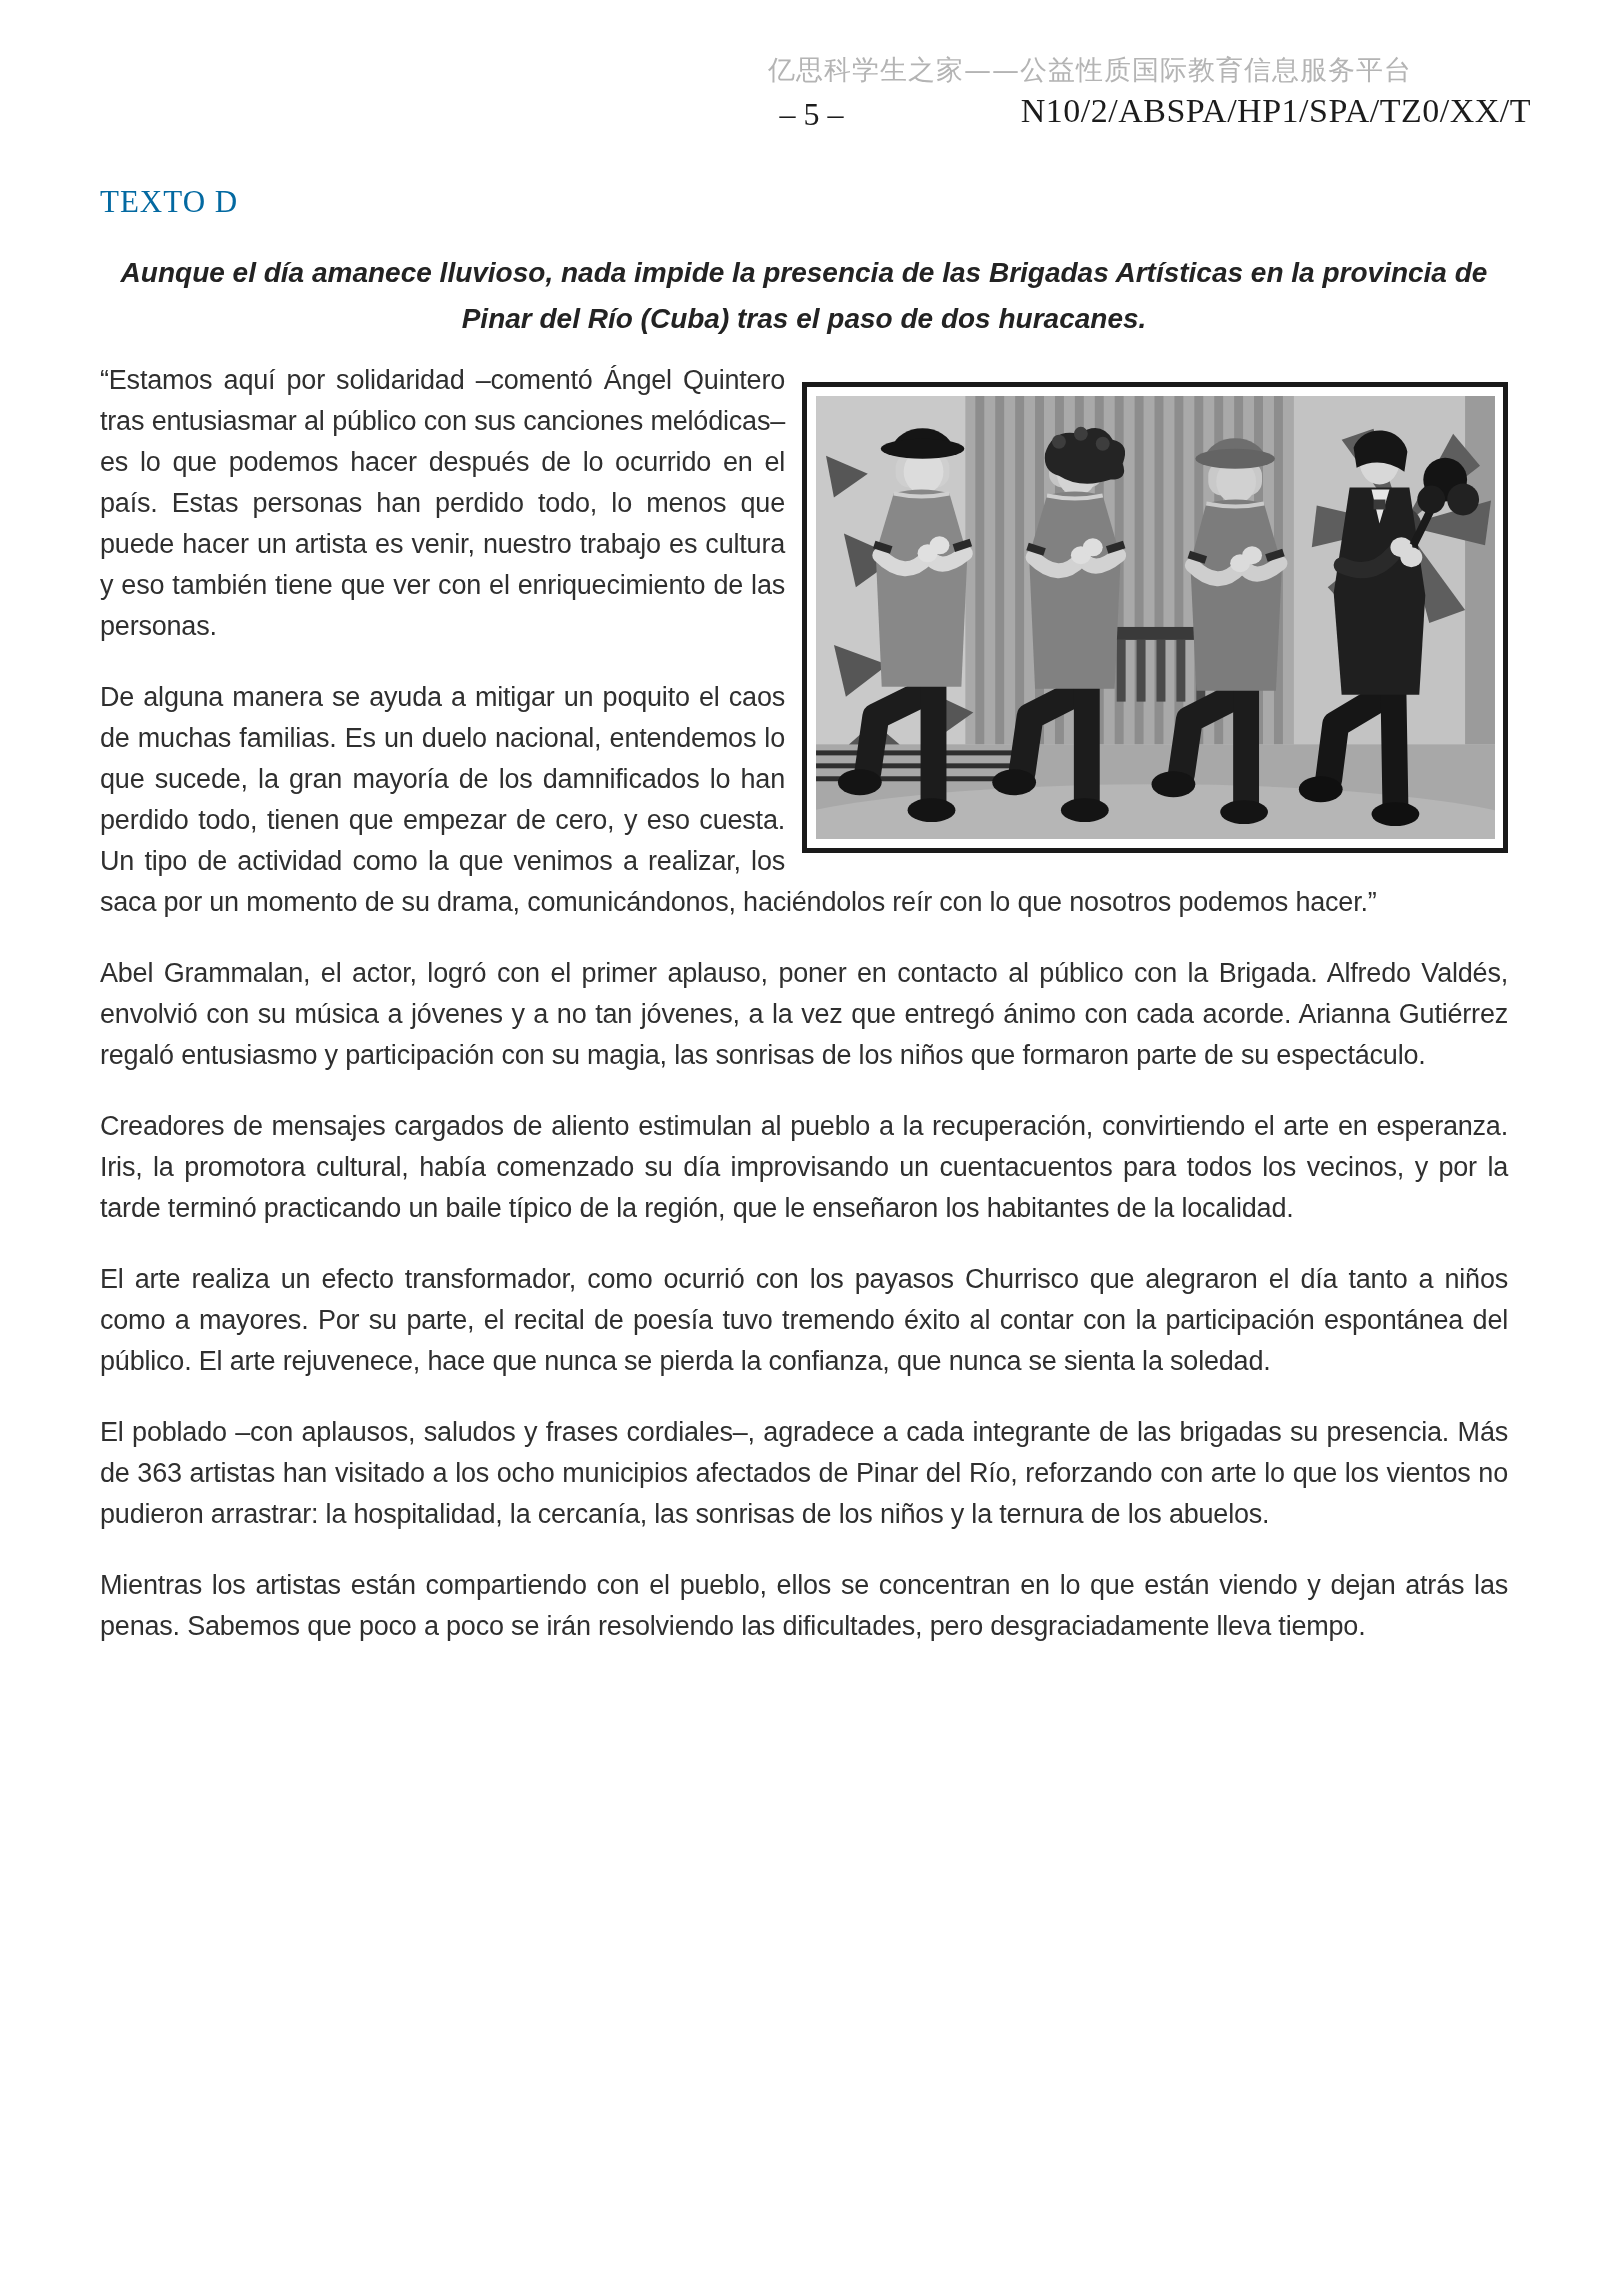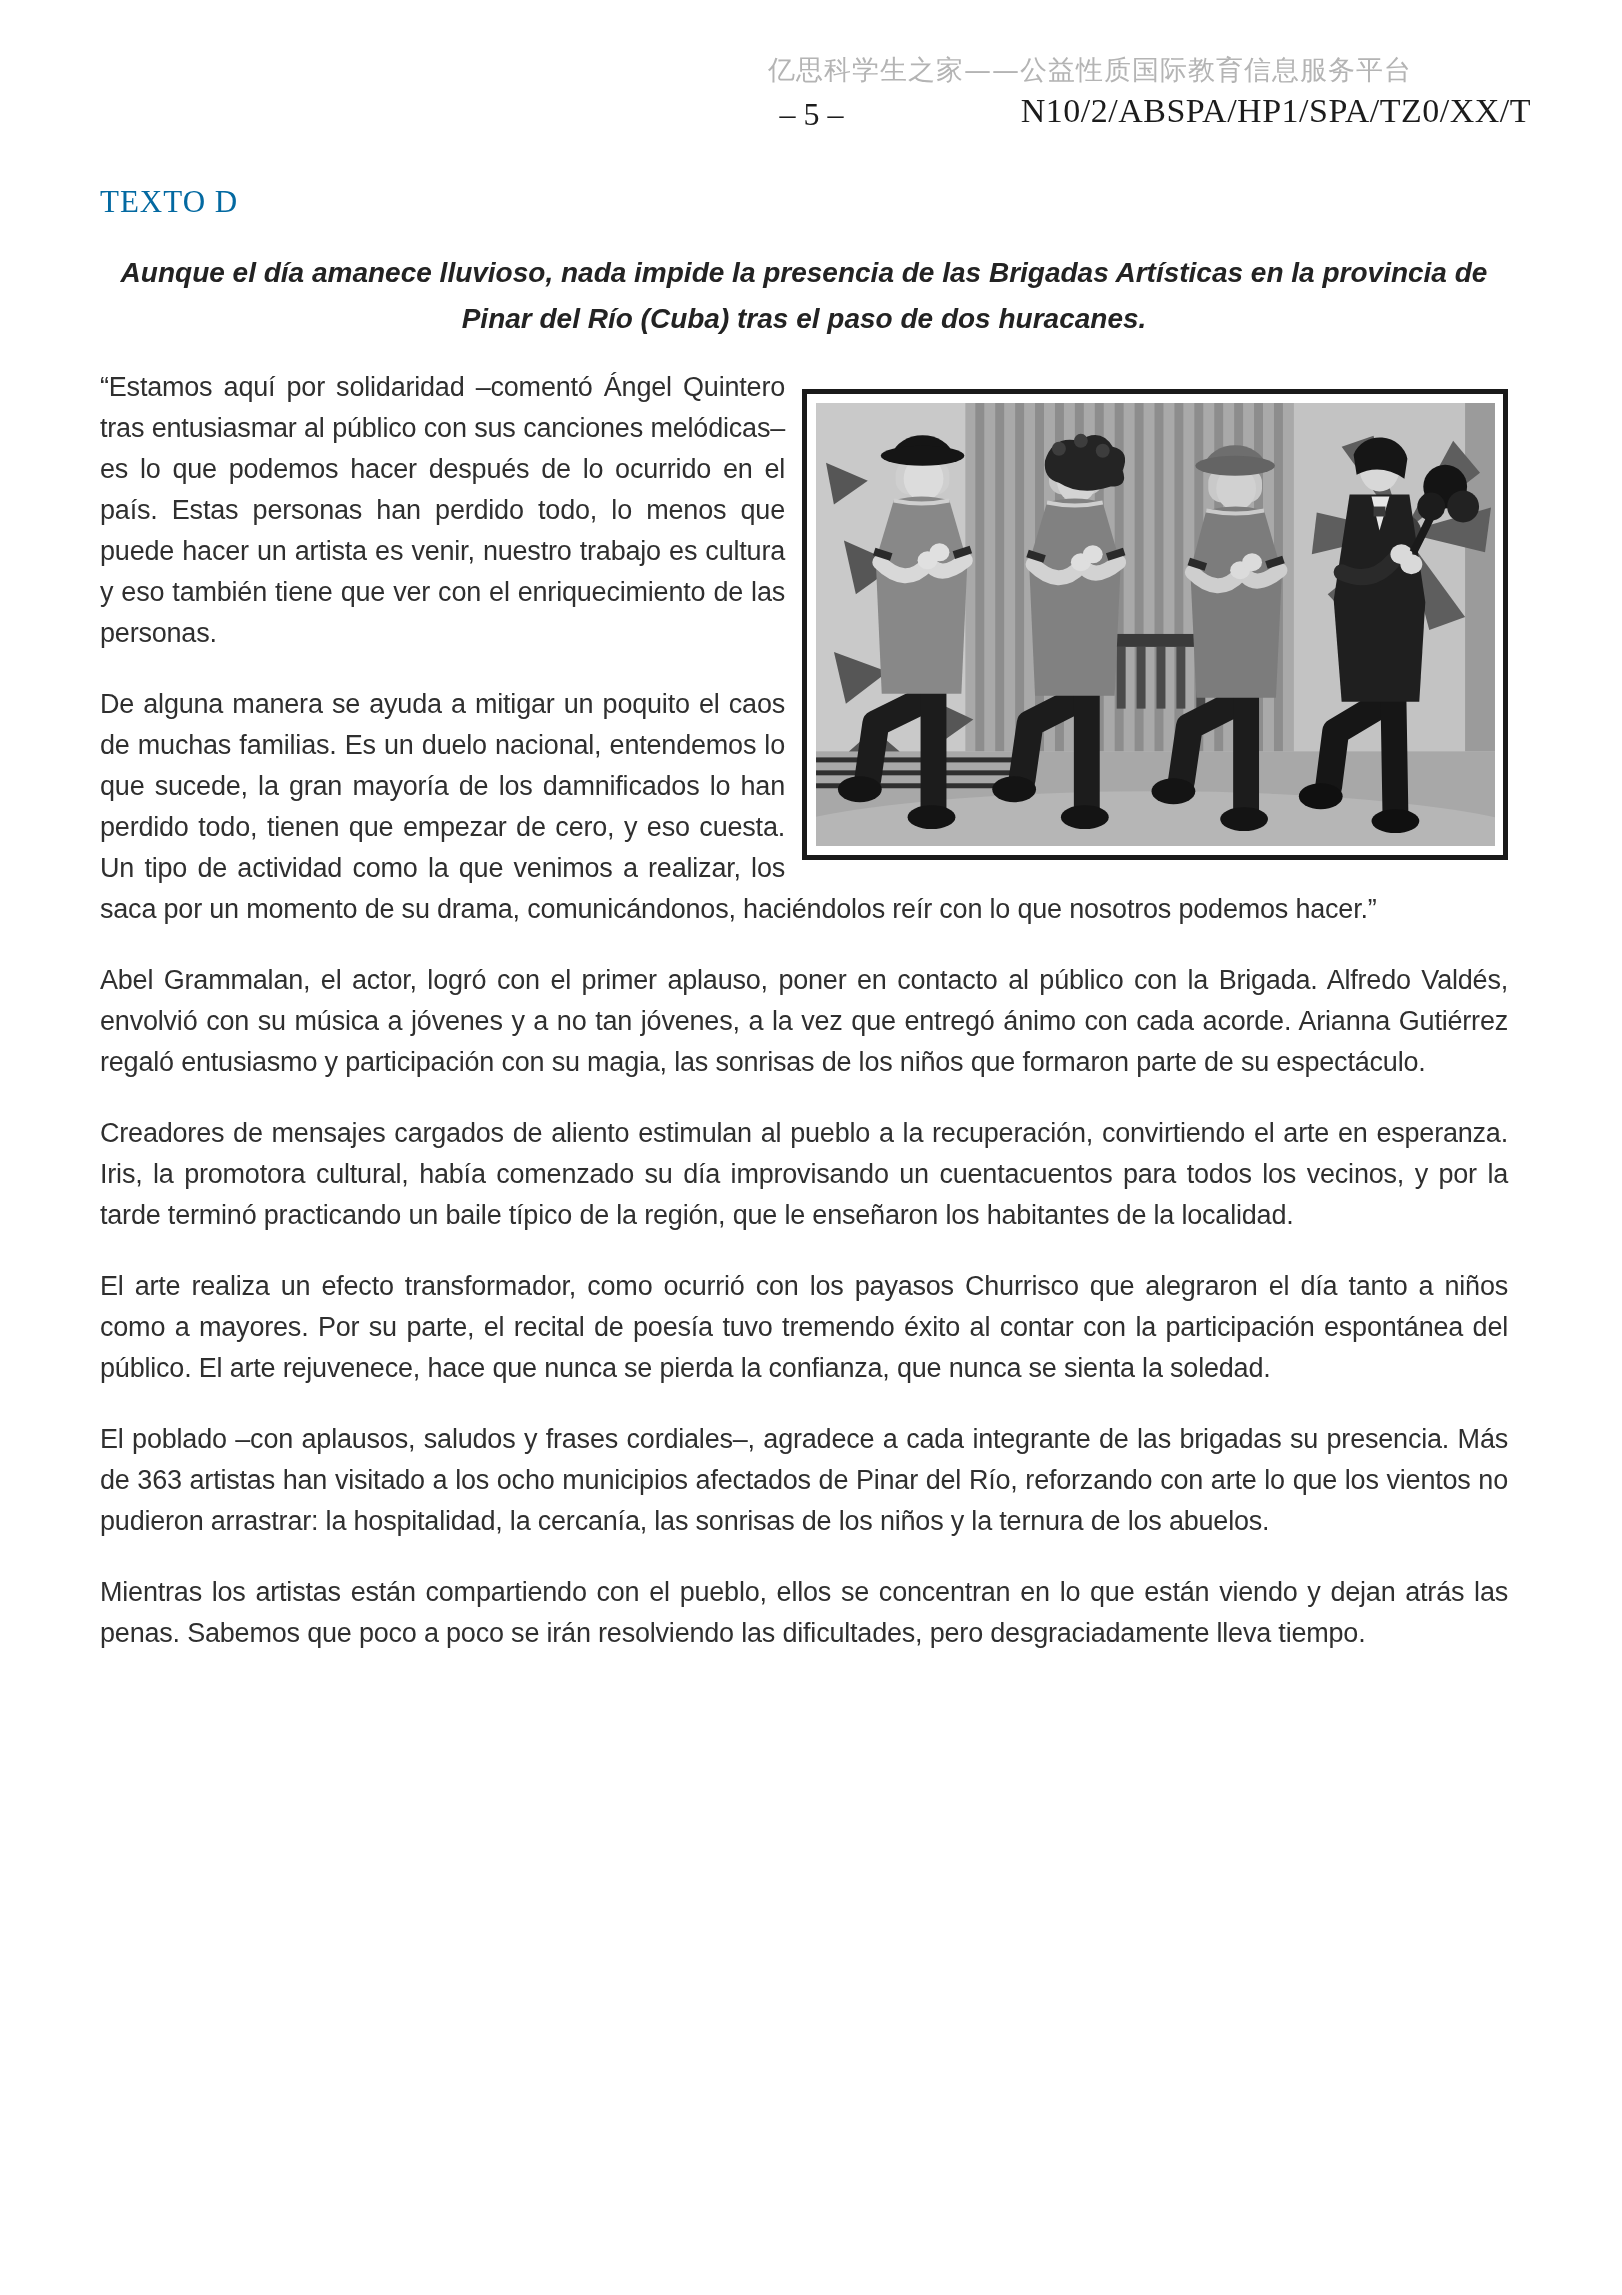"“Estamos aquí por solidaridad –comentó" .body-text { margin-top: 25px -> 18px }
